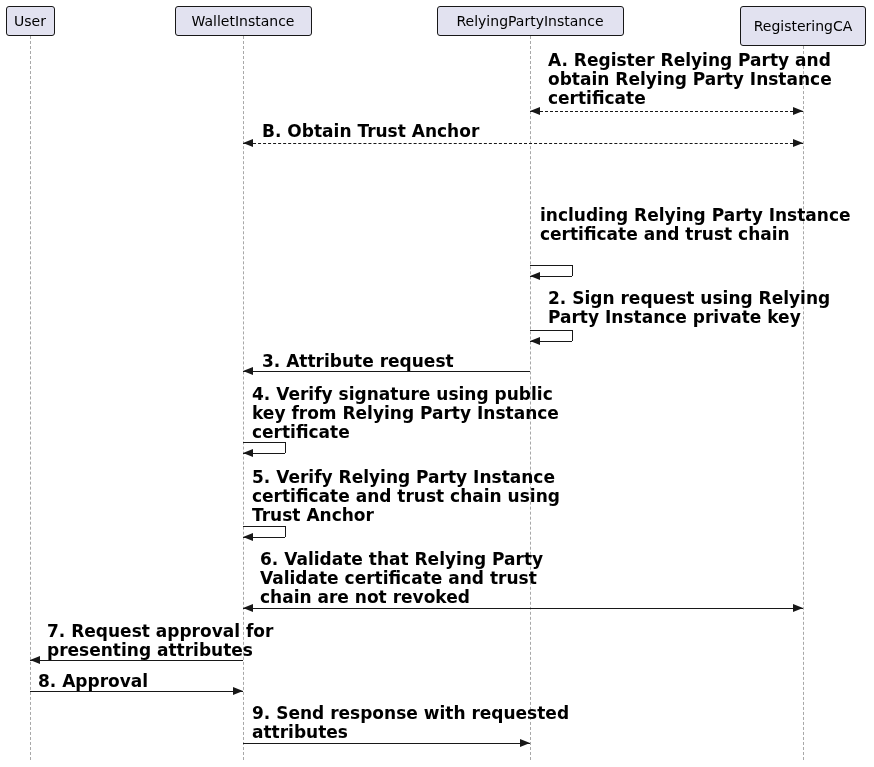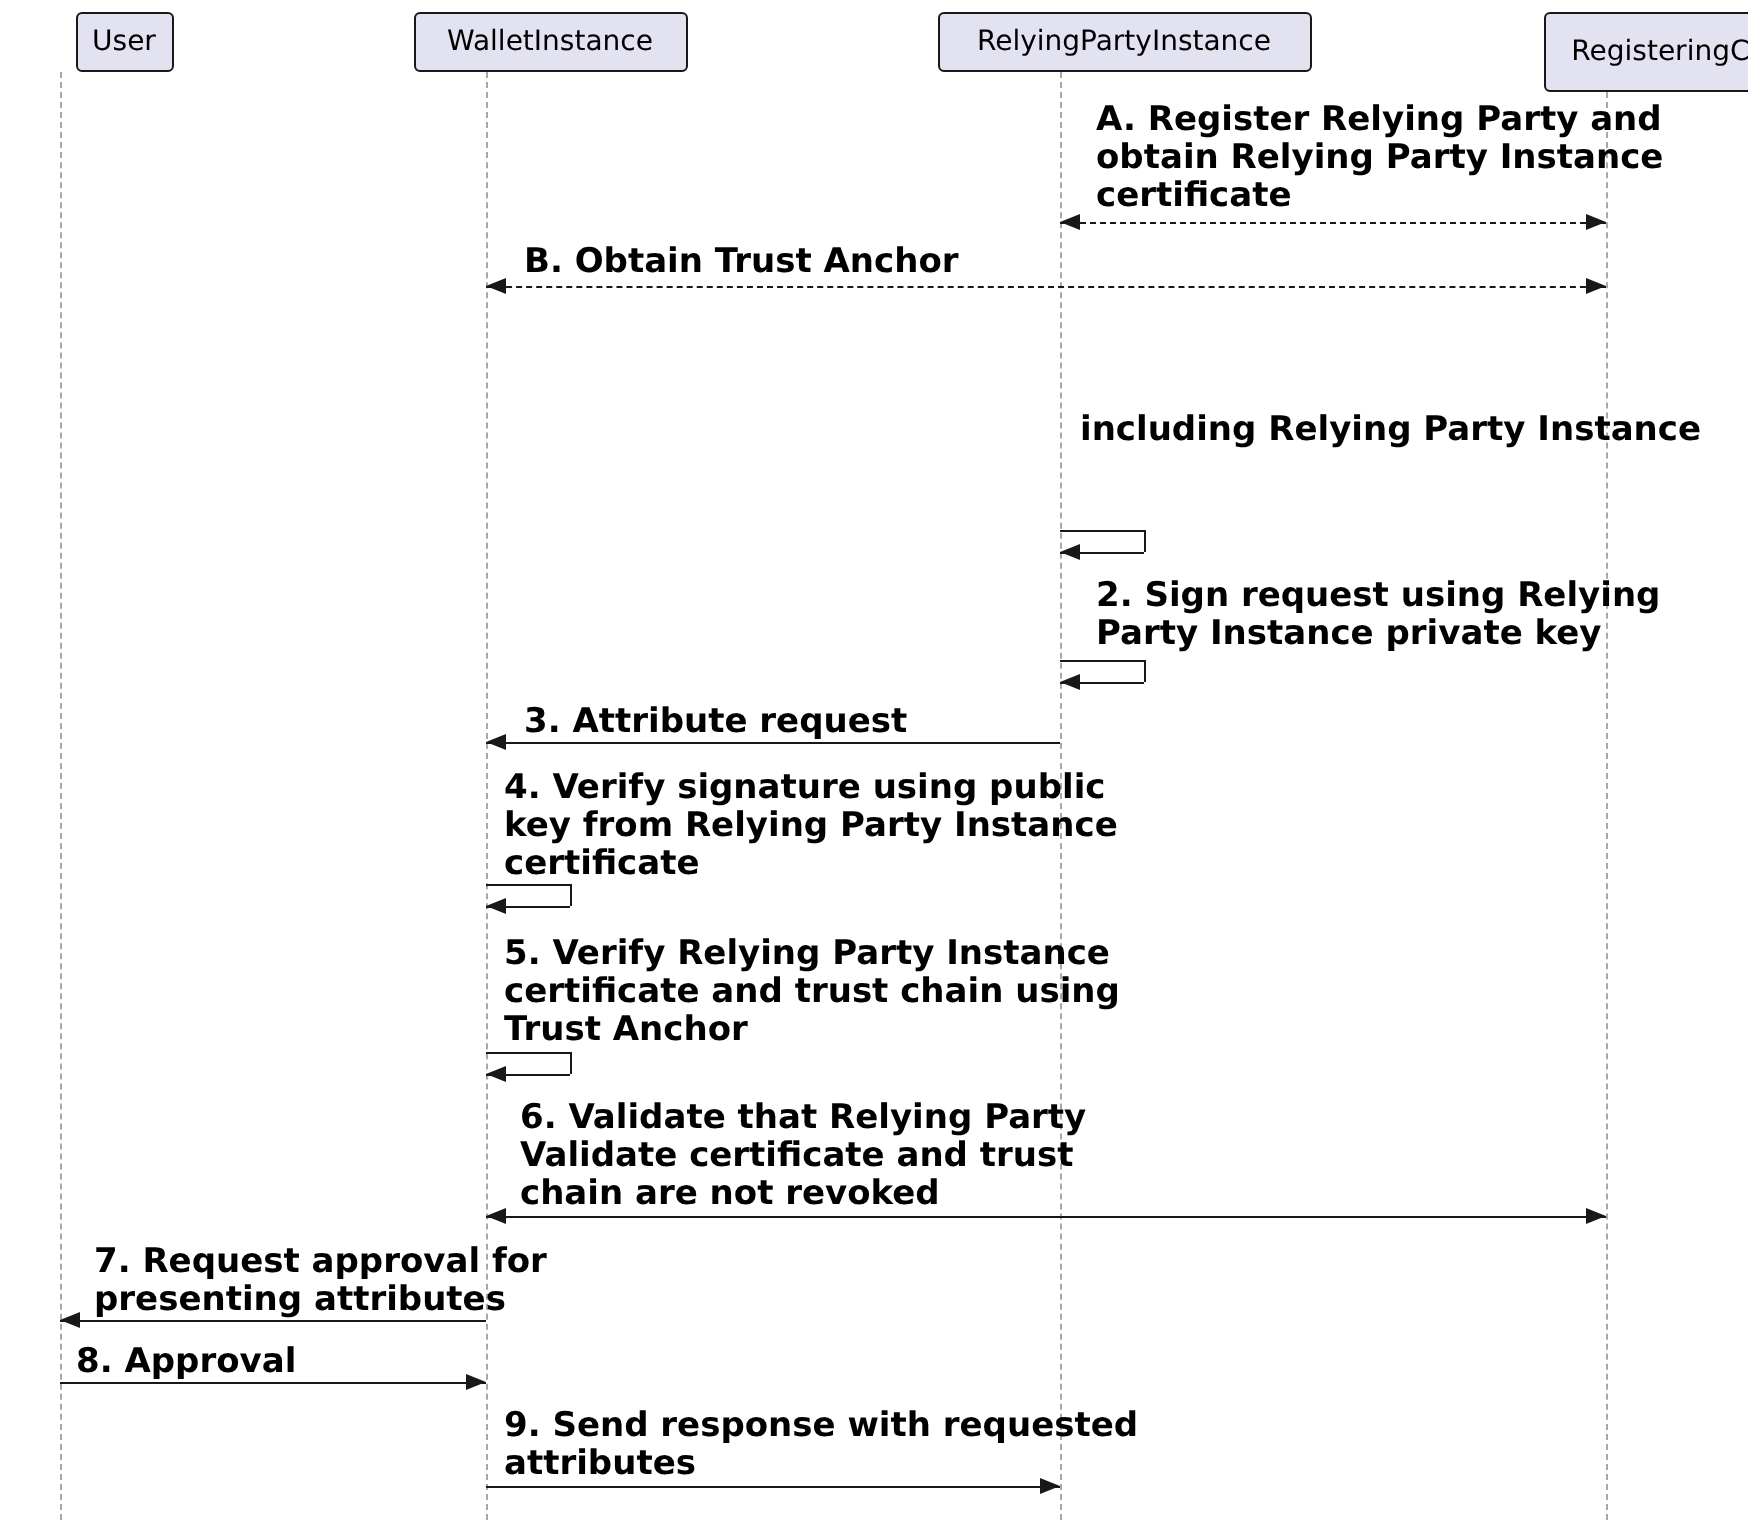"User" .participant { margin-left: 32px -> none }
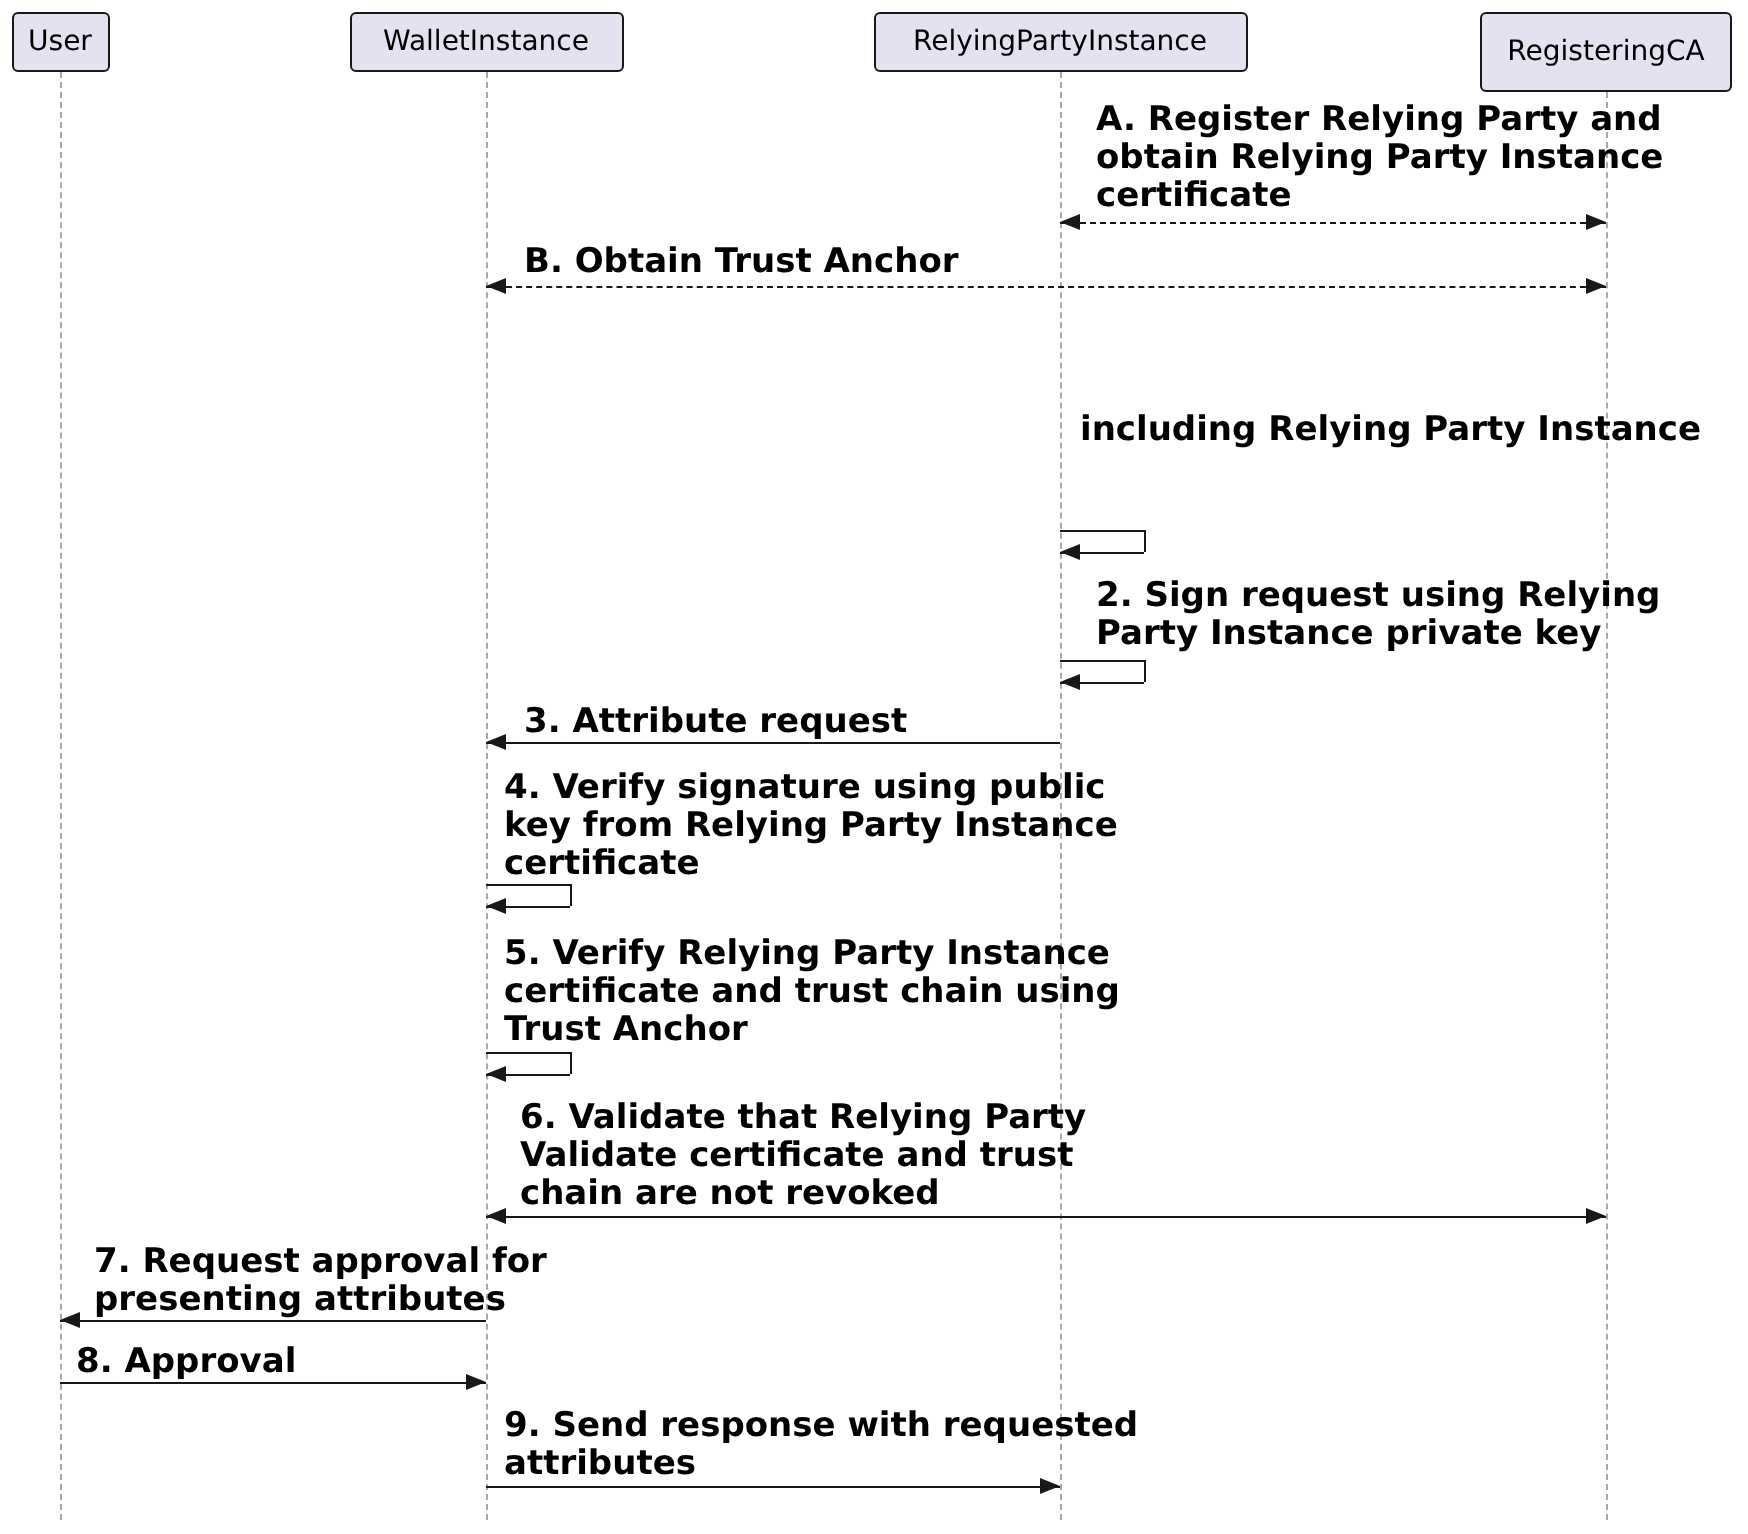"certificate and trust chain" div { html: none -> <div>certificate and trust chain</div> }
